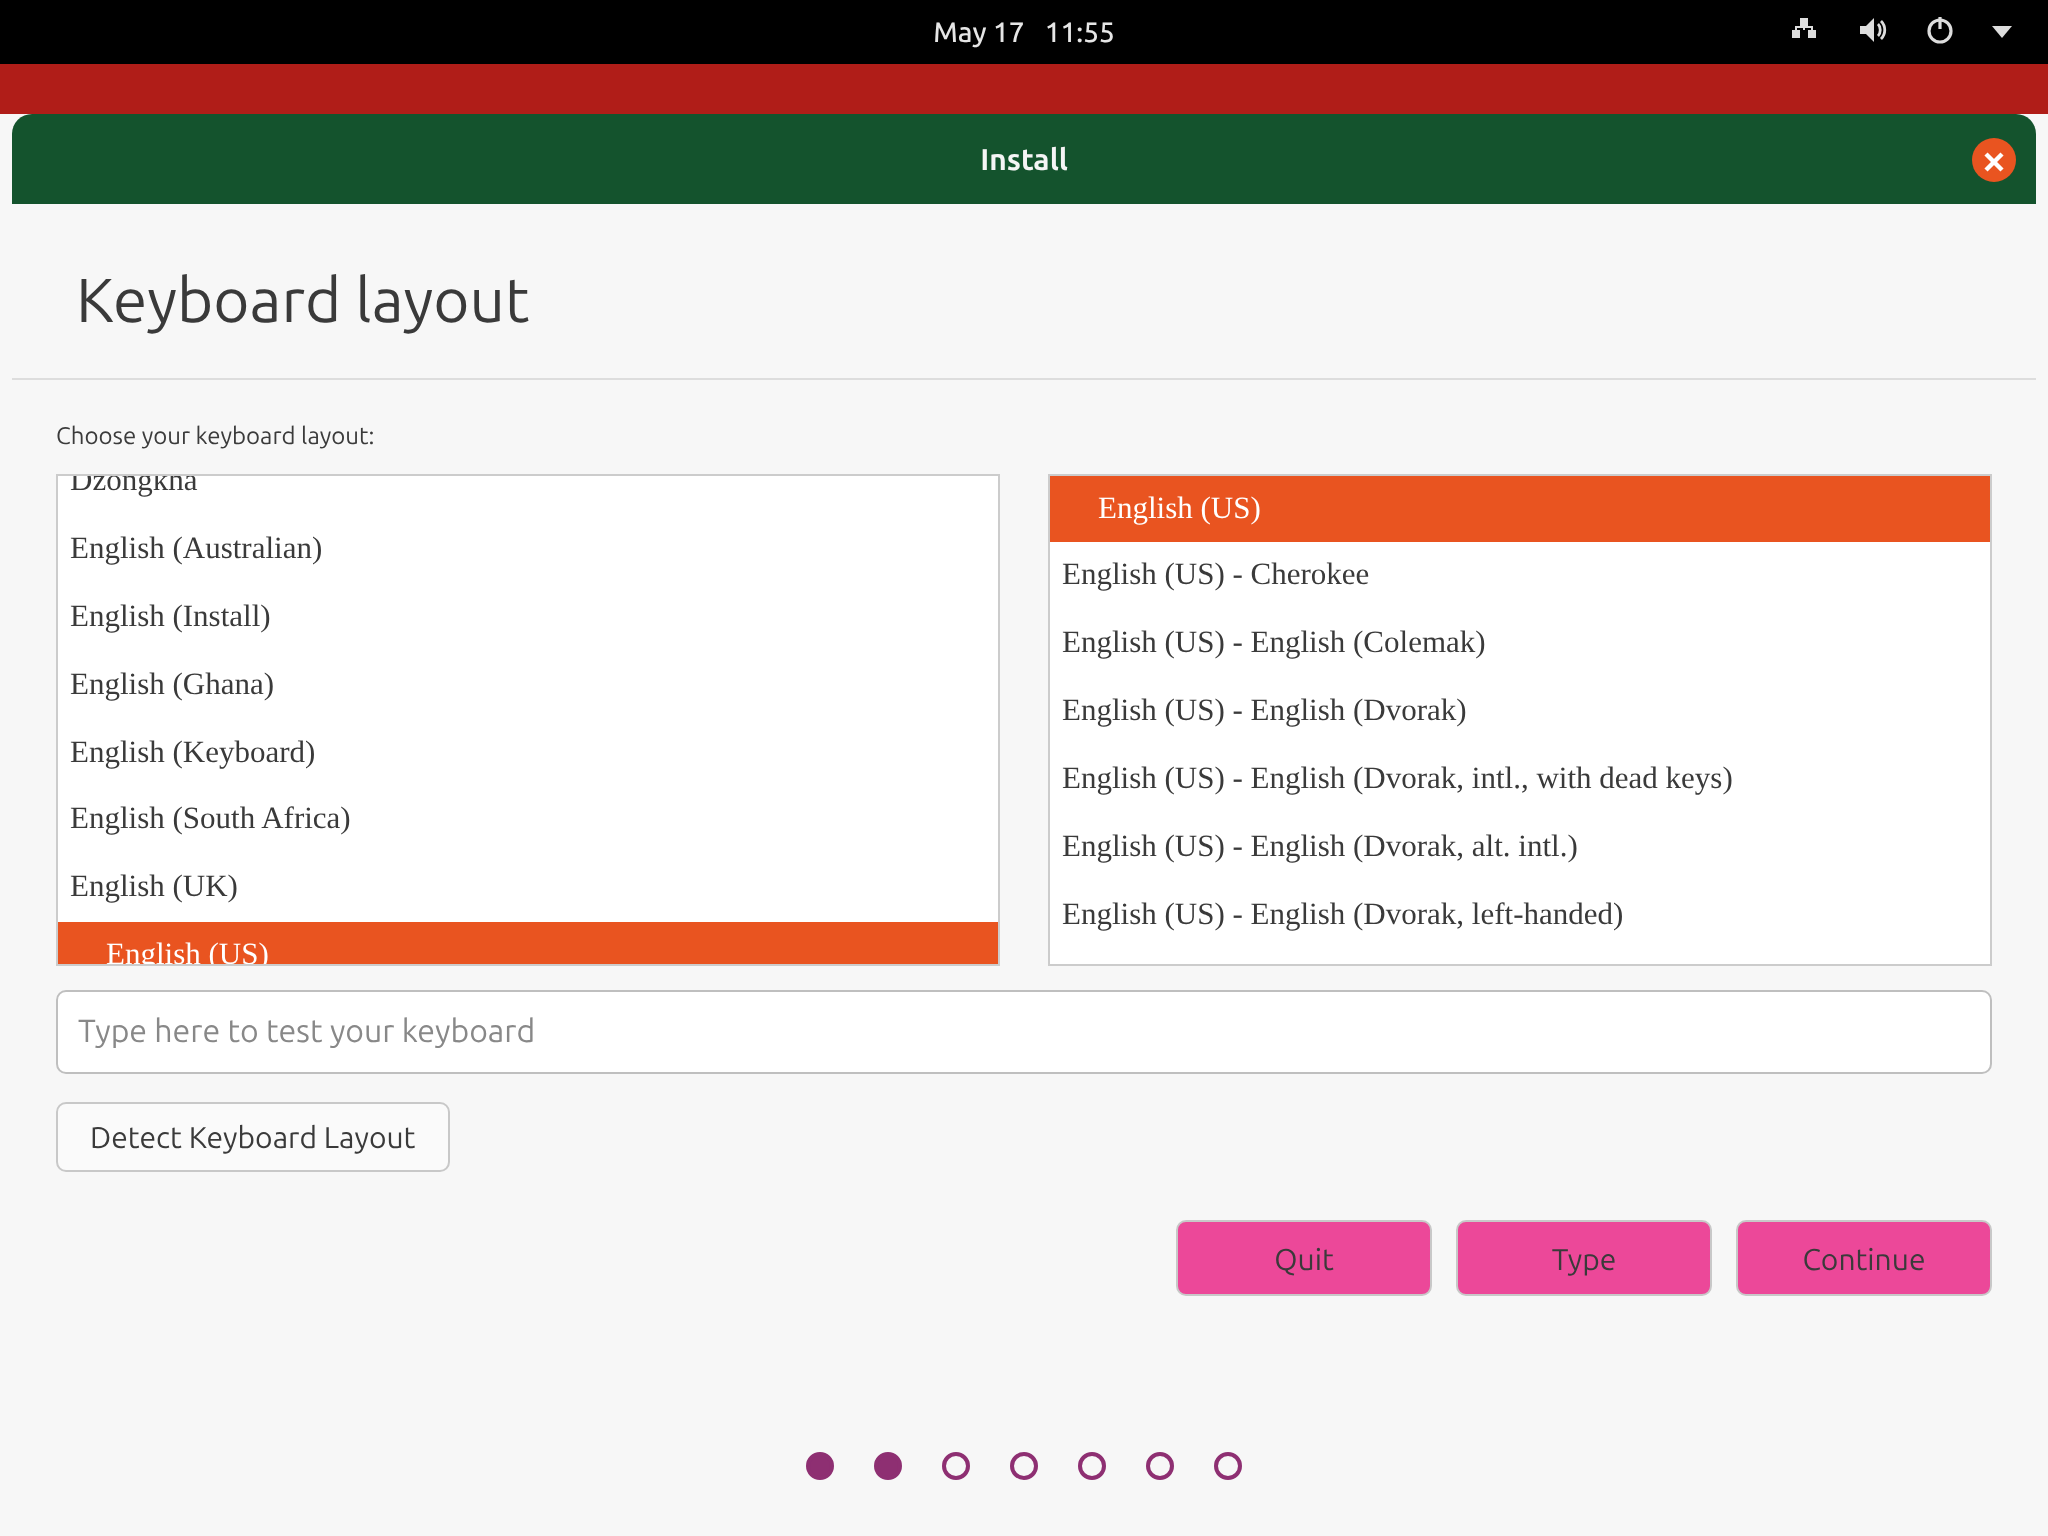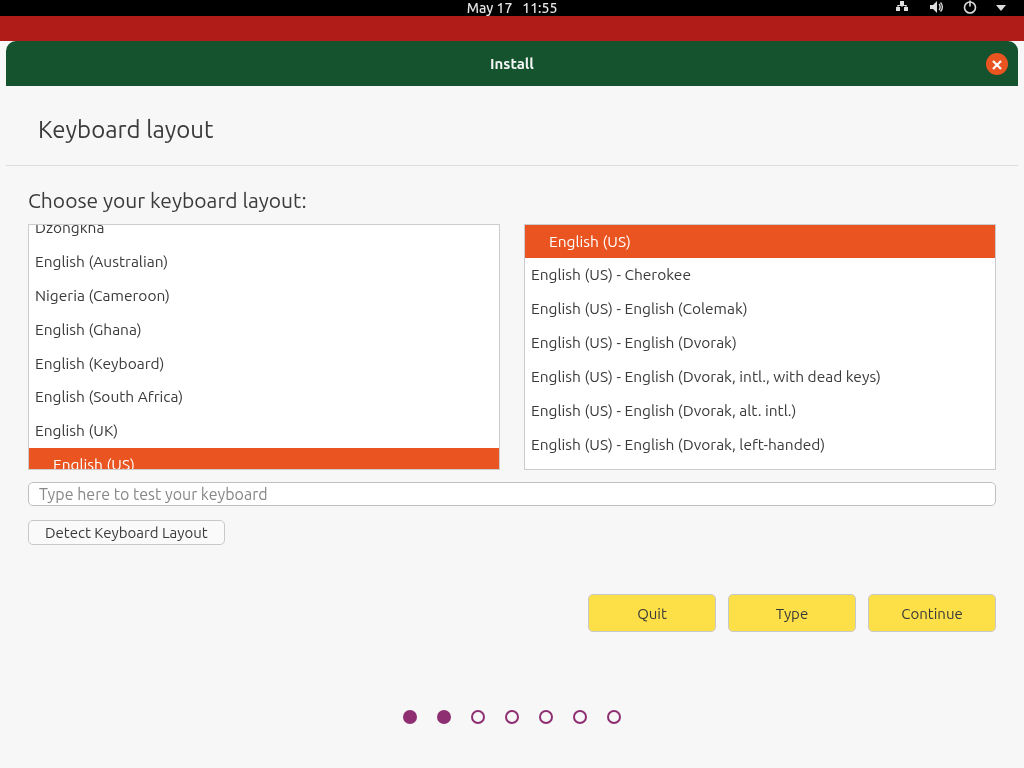"May 17 11:55" .topbar { height: 16px -> 32px }
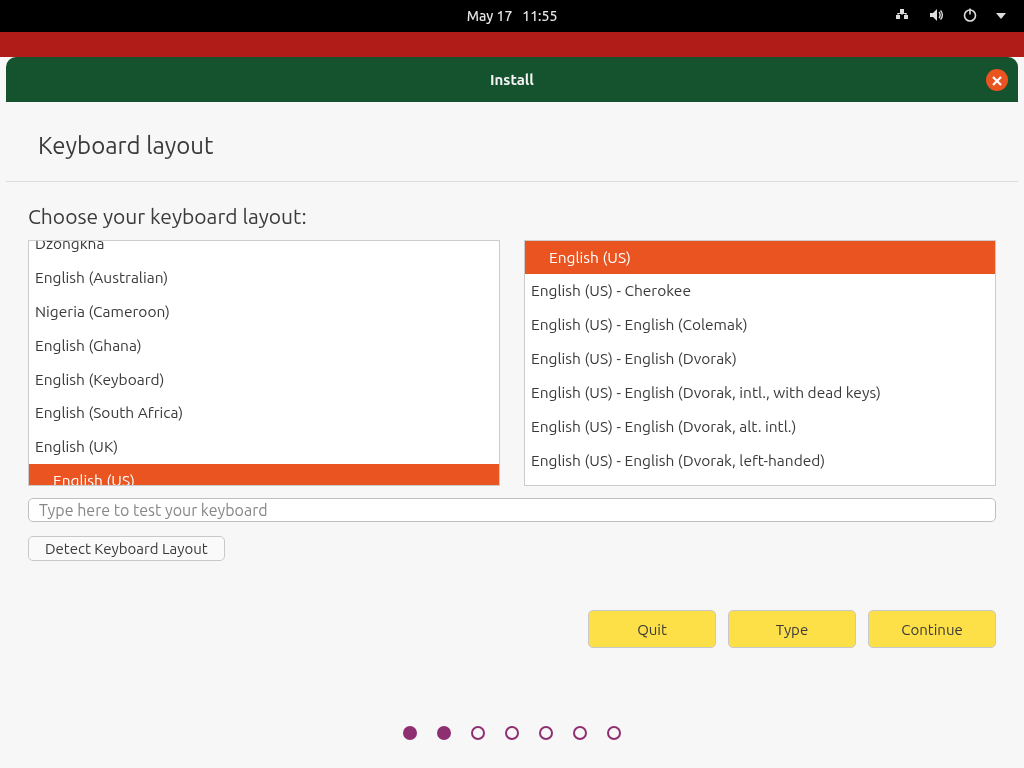"Keyboard layout" .page-title { font-size: 24px -> 31px }
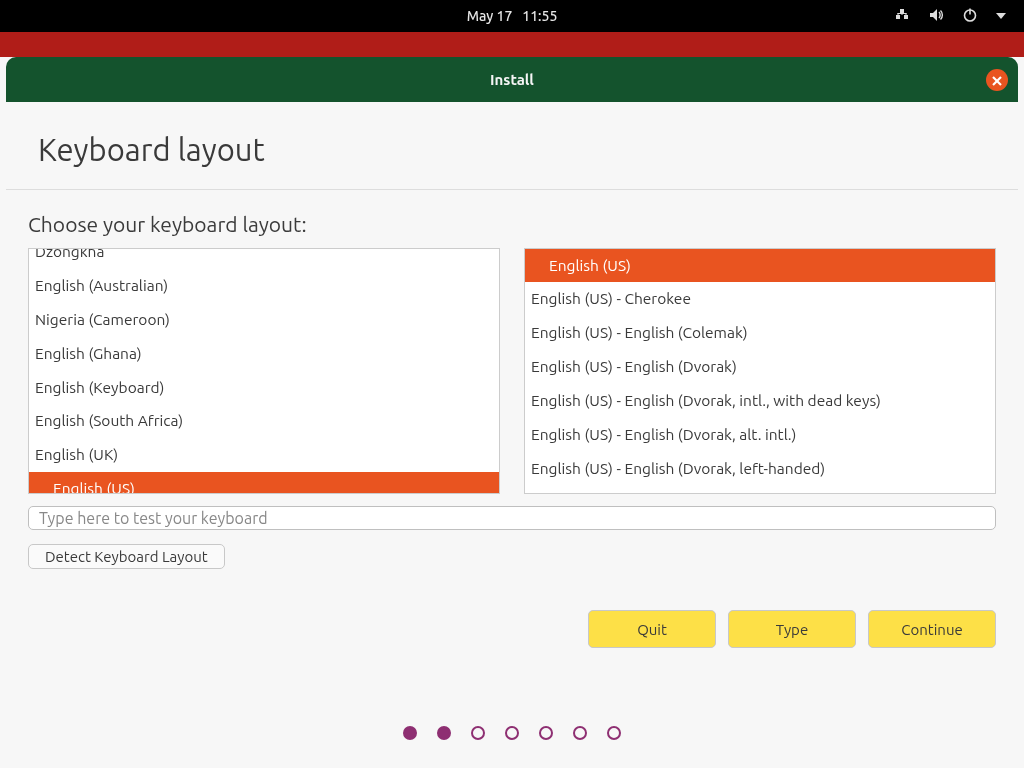"Choose your keyboard layout:" .prompt { font-size: 21px -> 12px }
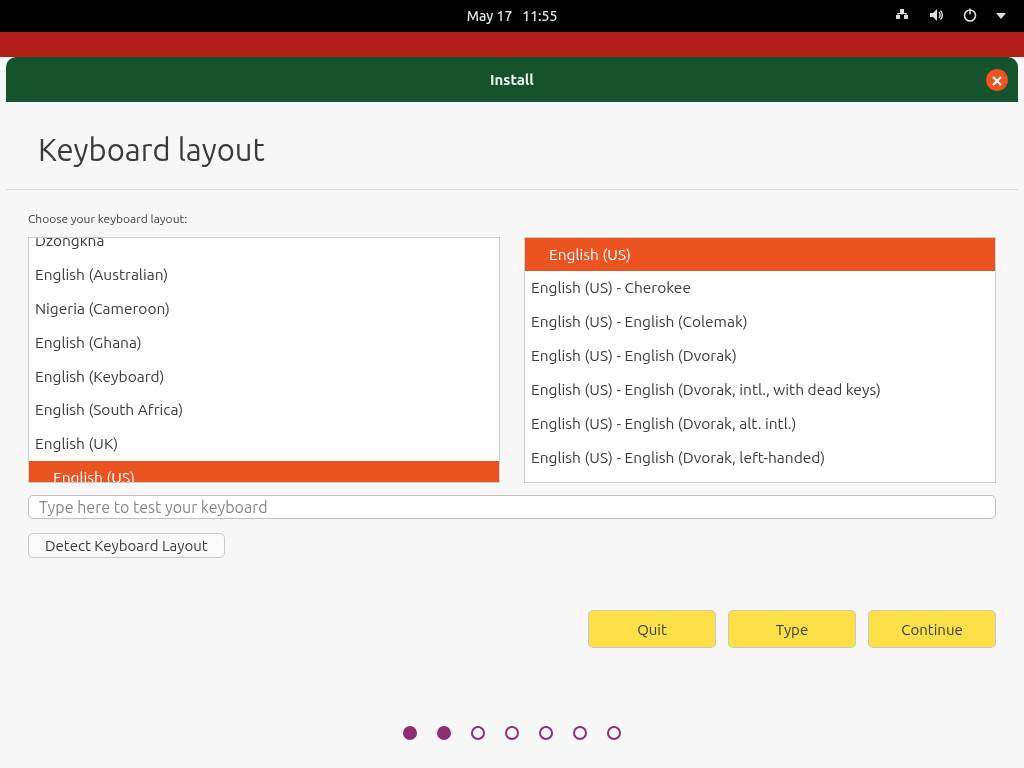"Dzongkha" .lists { font-family: none -> Liberation Serif, serif }
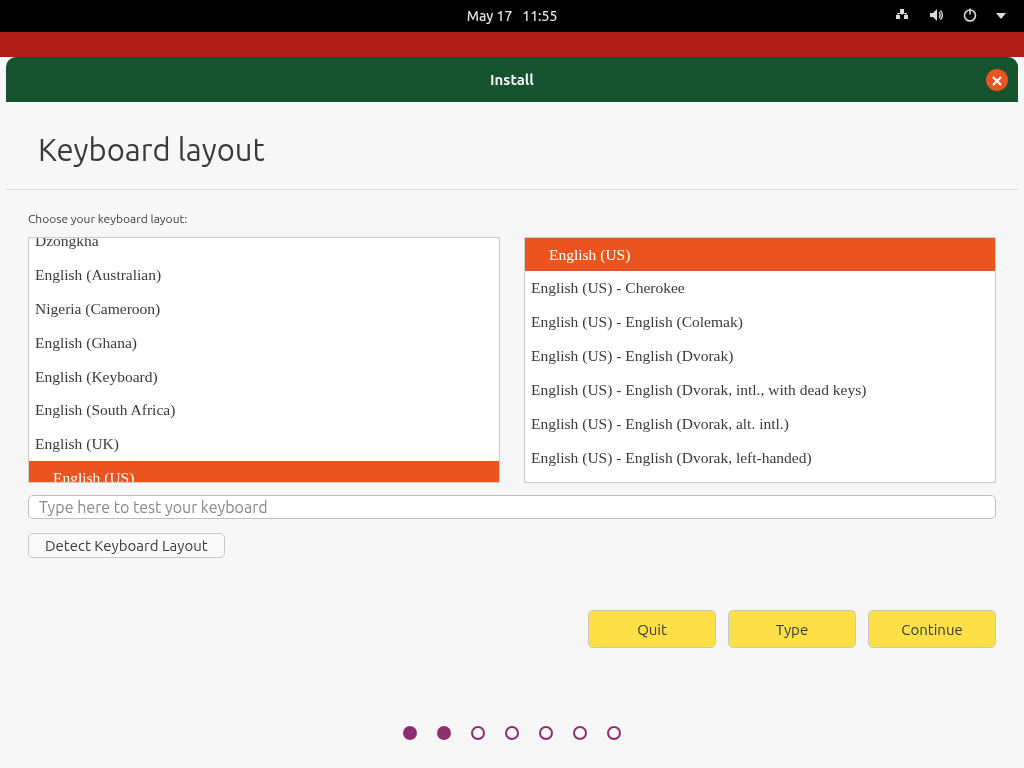"Nigeria (Cameroon)" div.list-item { text: Nigeria (Cameroon -> English (Install }
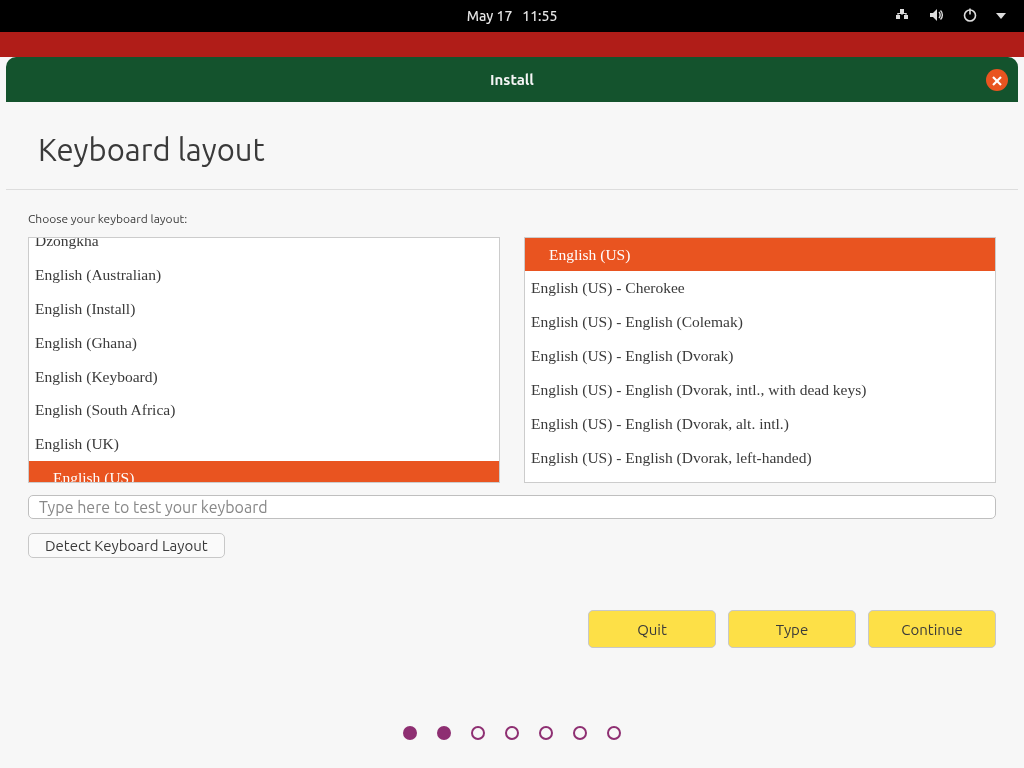"Type here to test your" .test-input { height: 24px -> 42px }
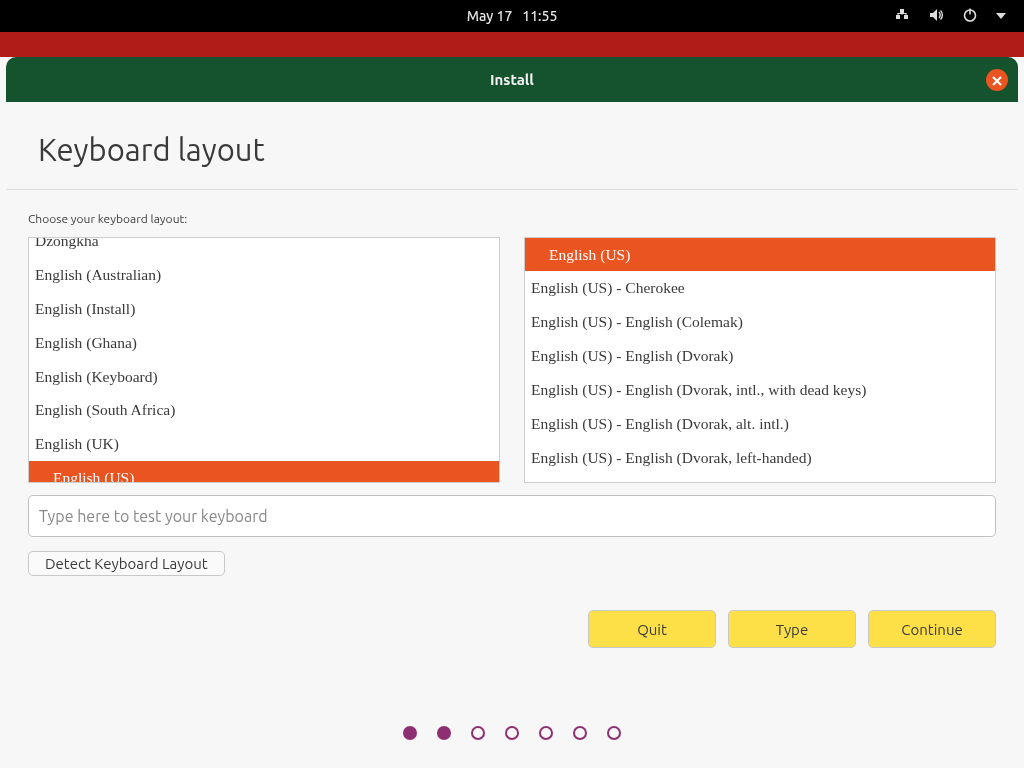"Detect Keyboard Layout" .detect-btn { height: 25px -> 35px }
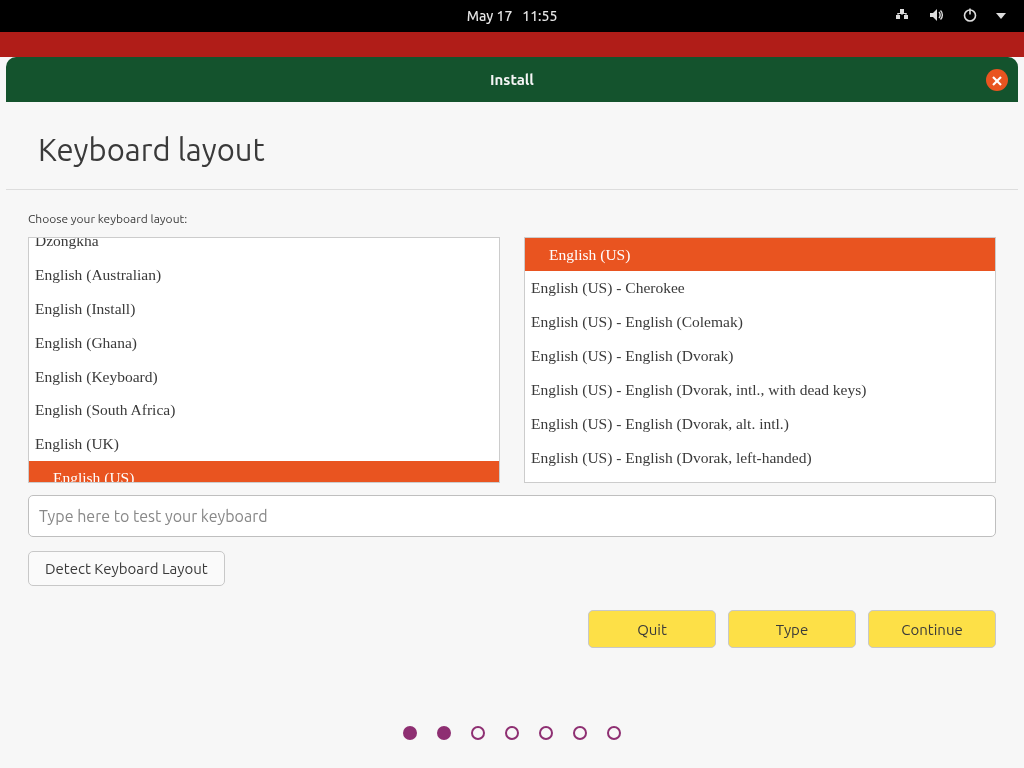"Quit" .nav-buttons button { background: #fde047 -> #ec4899 }
